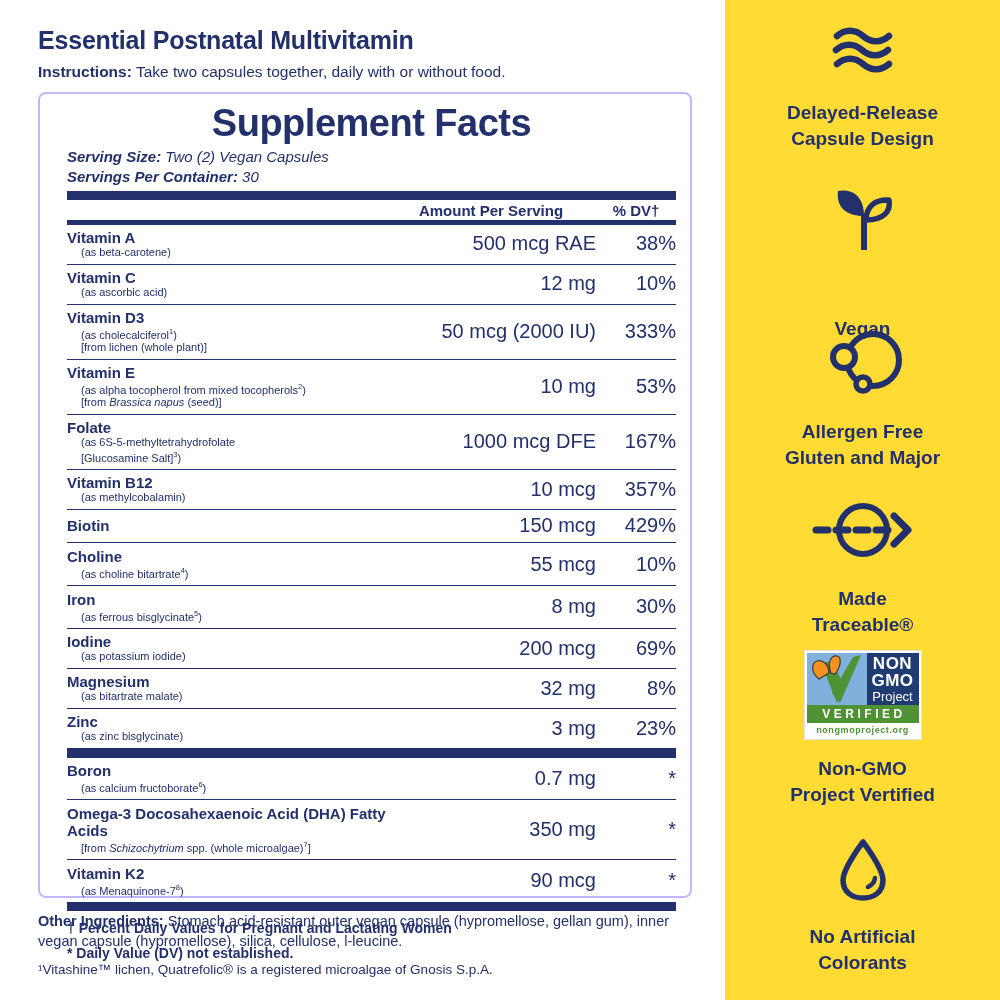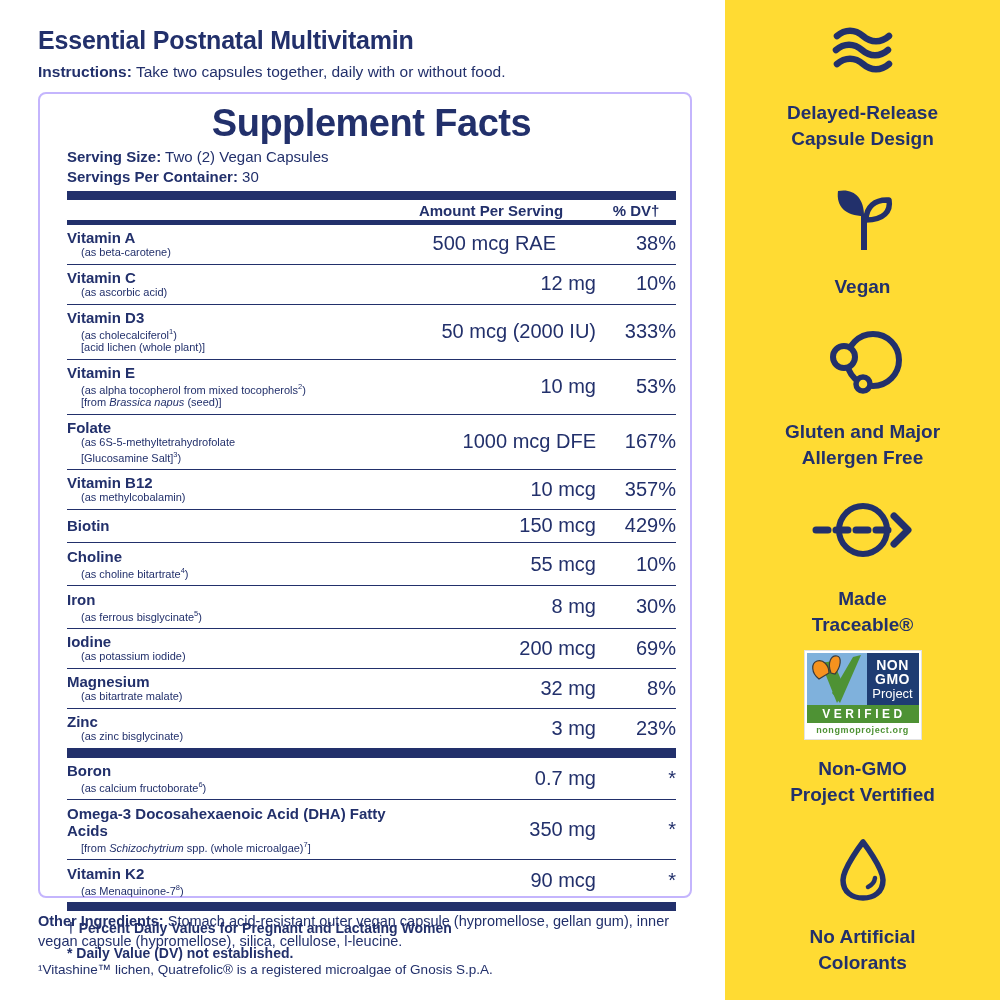"Serving Size: Two (2) Vegan" .serving-line { font-style: none -> italic }
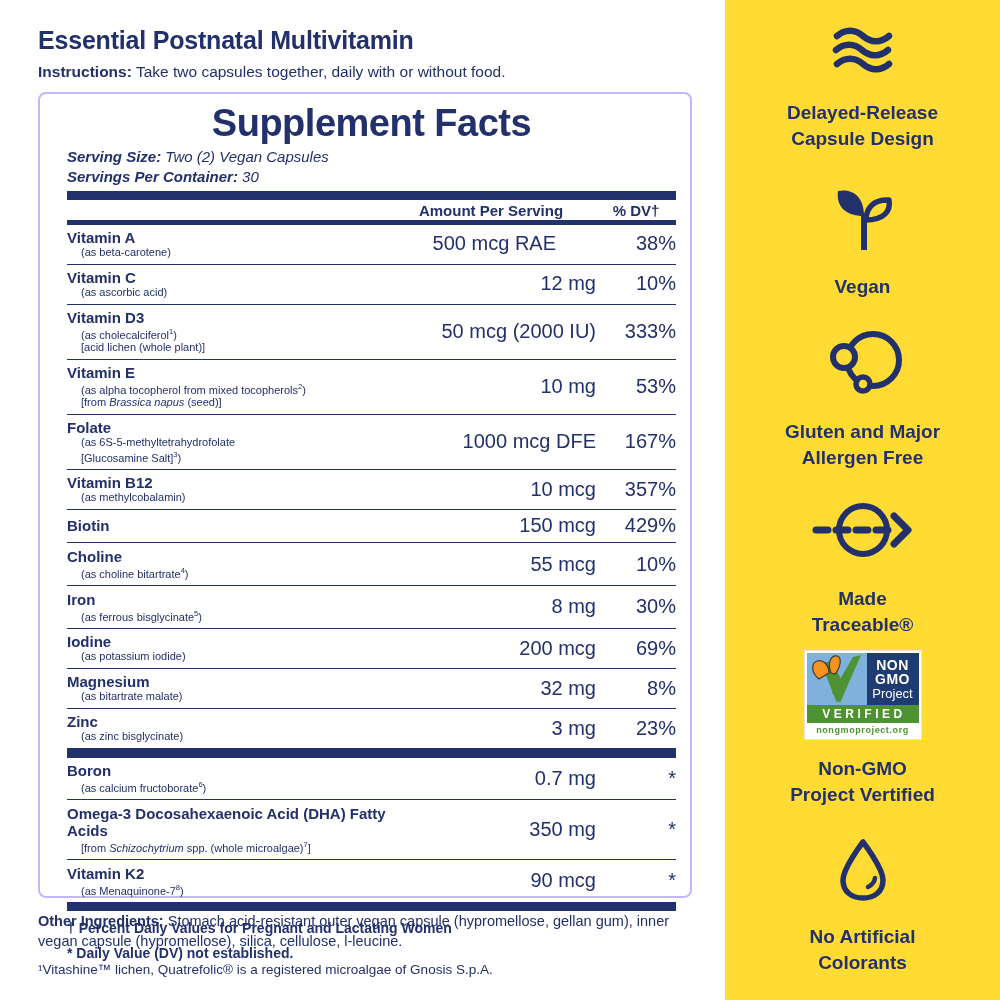"Vitamin A" .row:first-child { gap: 40px -> none }
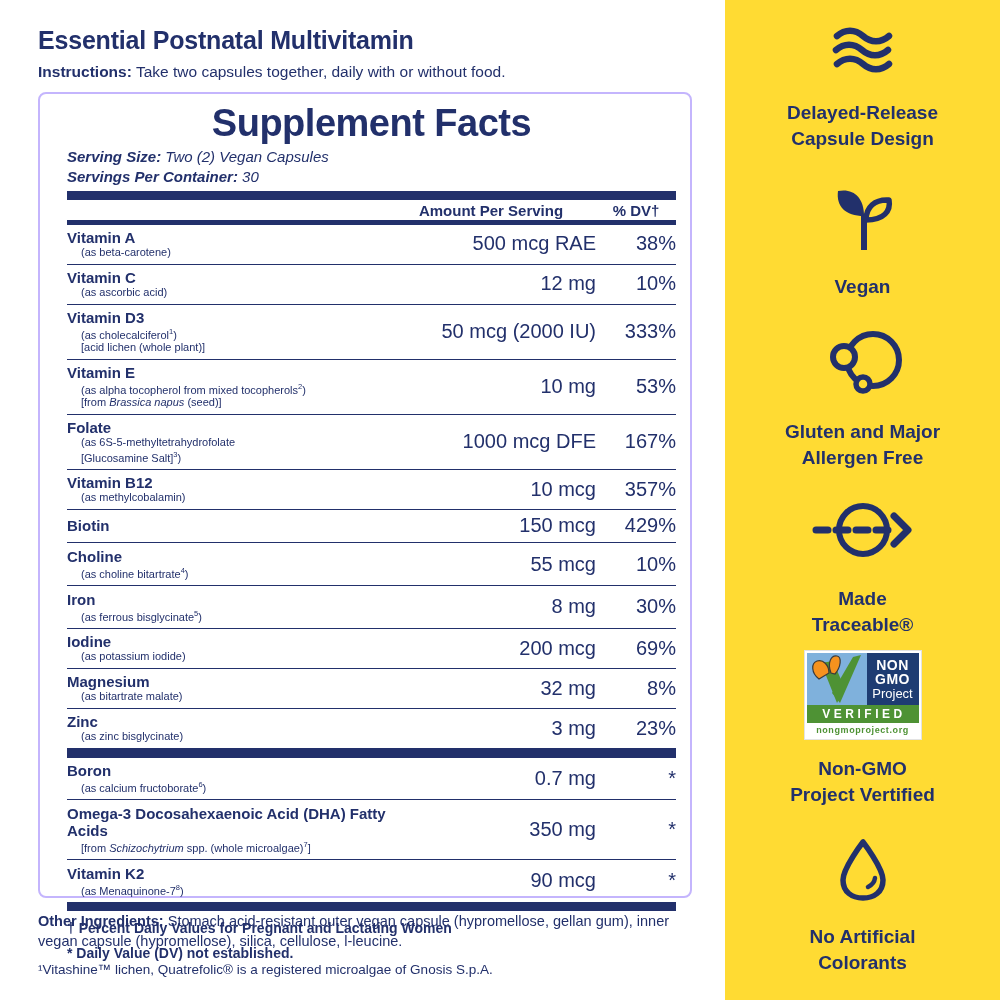"Vegan" .f2 { gap: none -> 42px }
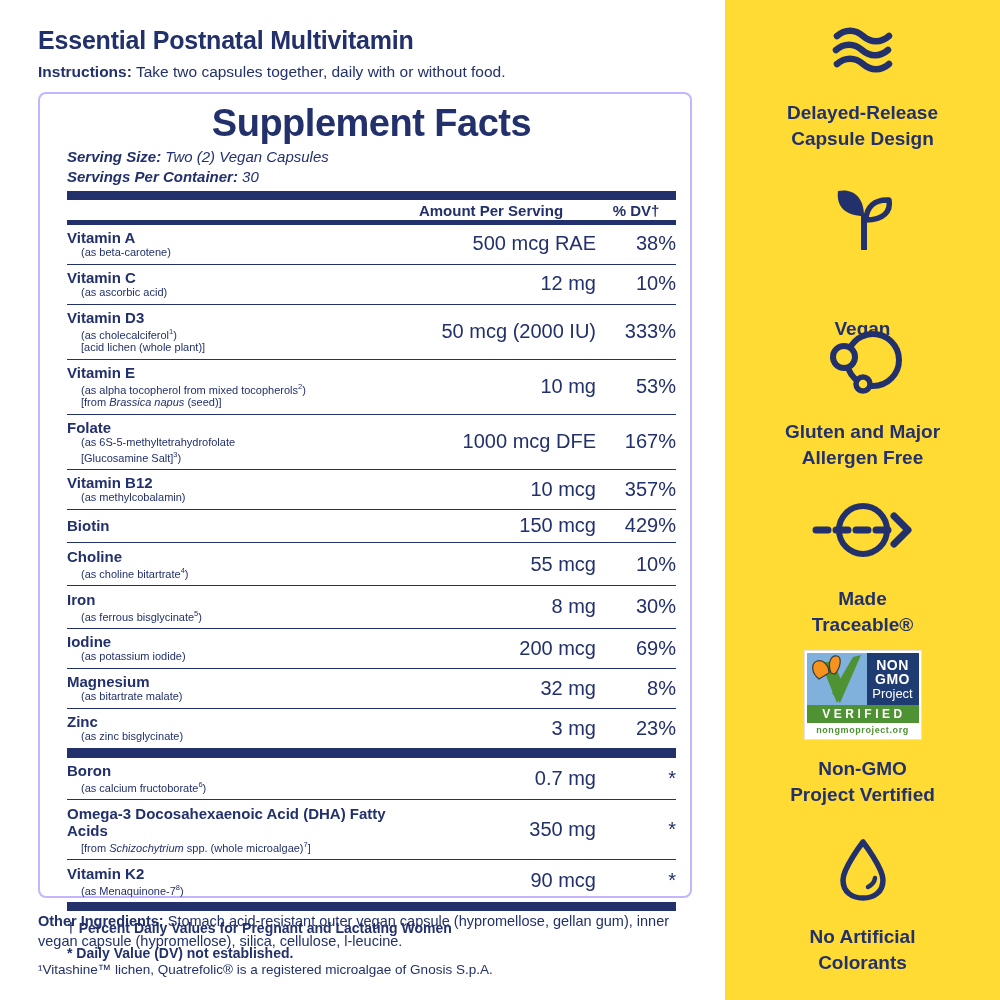"[acid lichen (whole plant)]" span { text: acid -> from }
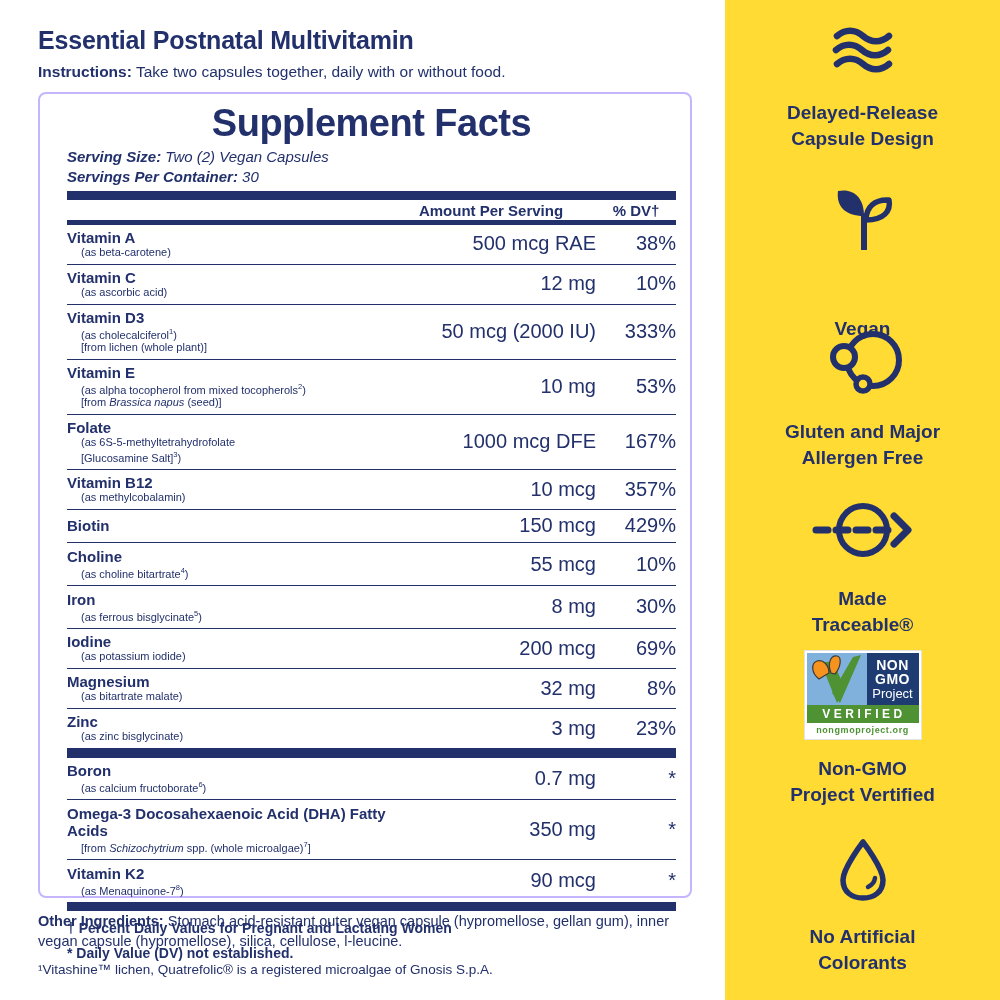"Gluten and Major" div { order: before "Allergen Free" -> after "Allergen Free" }
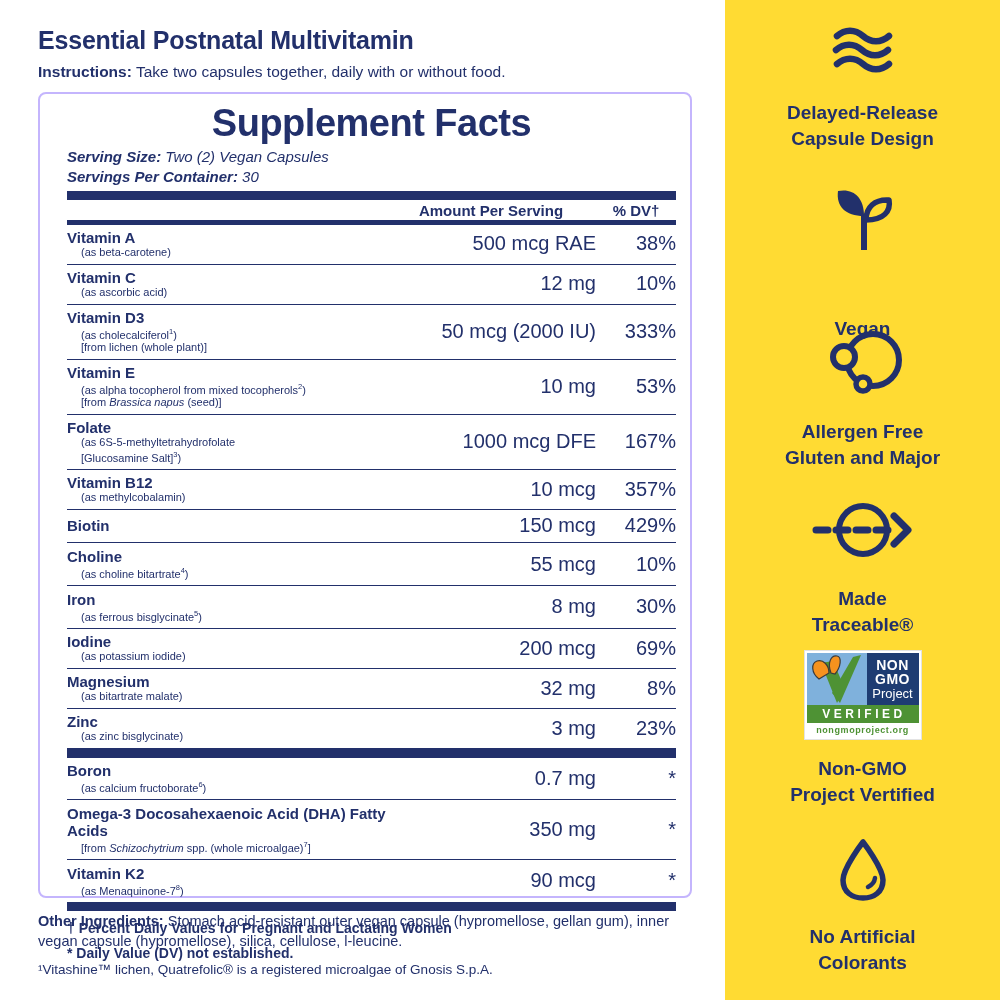"NON" .ngmo-box .big { font-size: 14px -> 17px }
